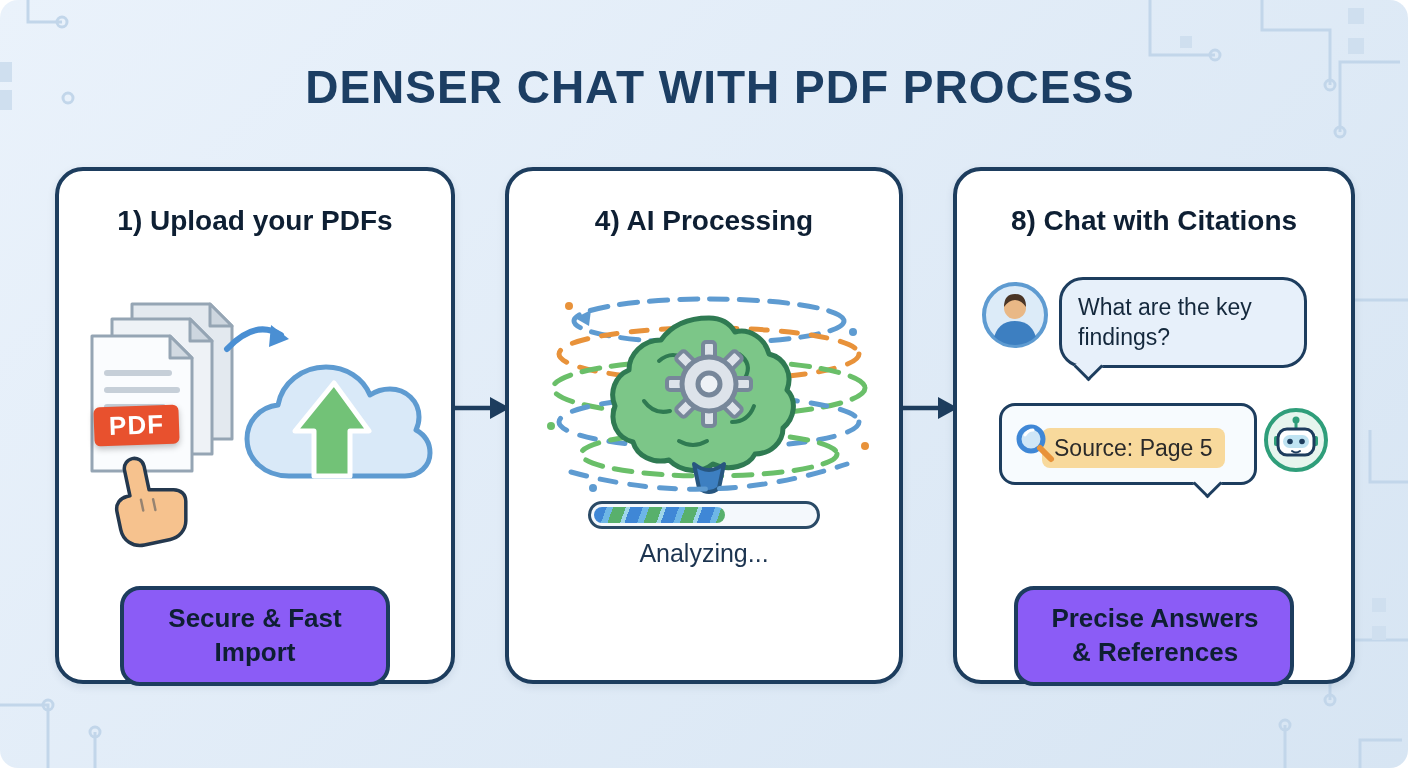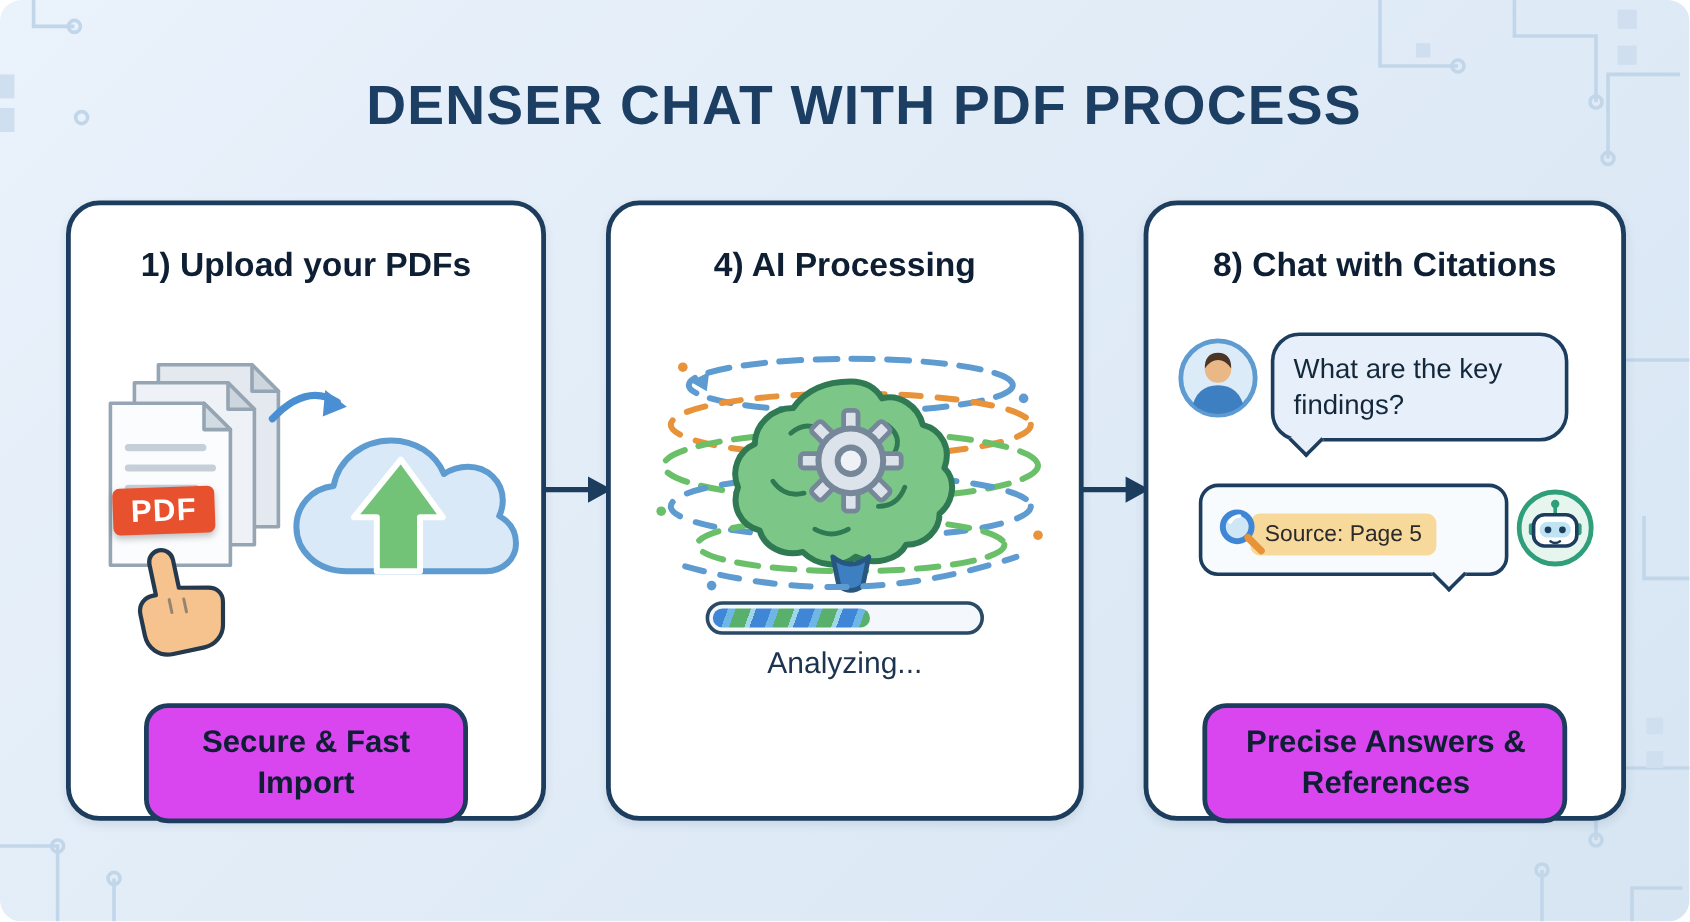"Source: Page 5" .citation { font-size: 19px -> 23px }
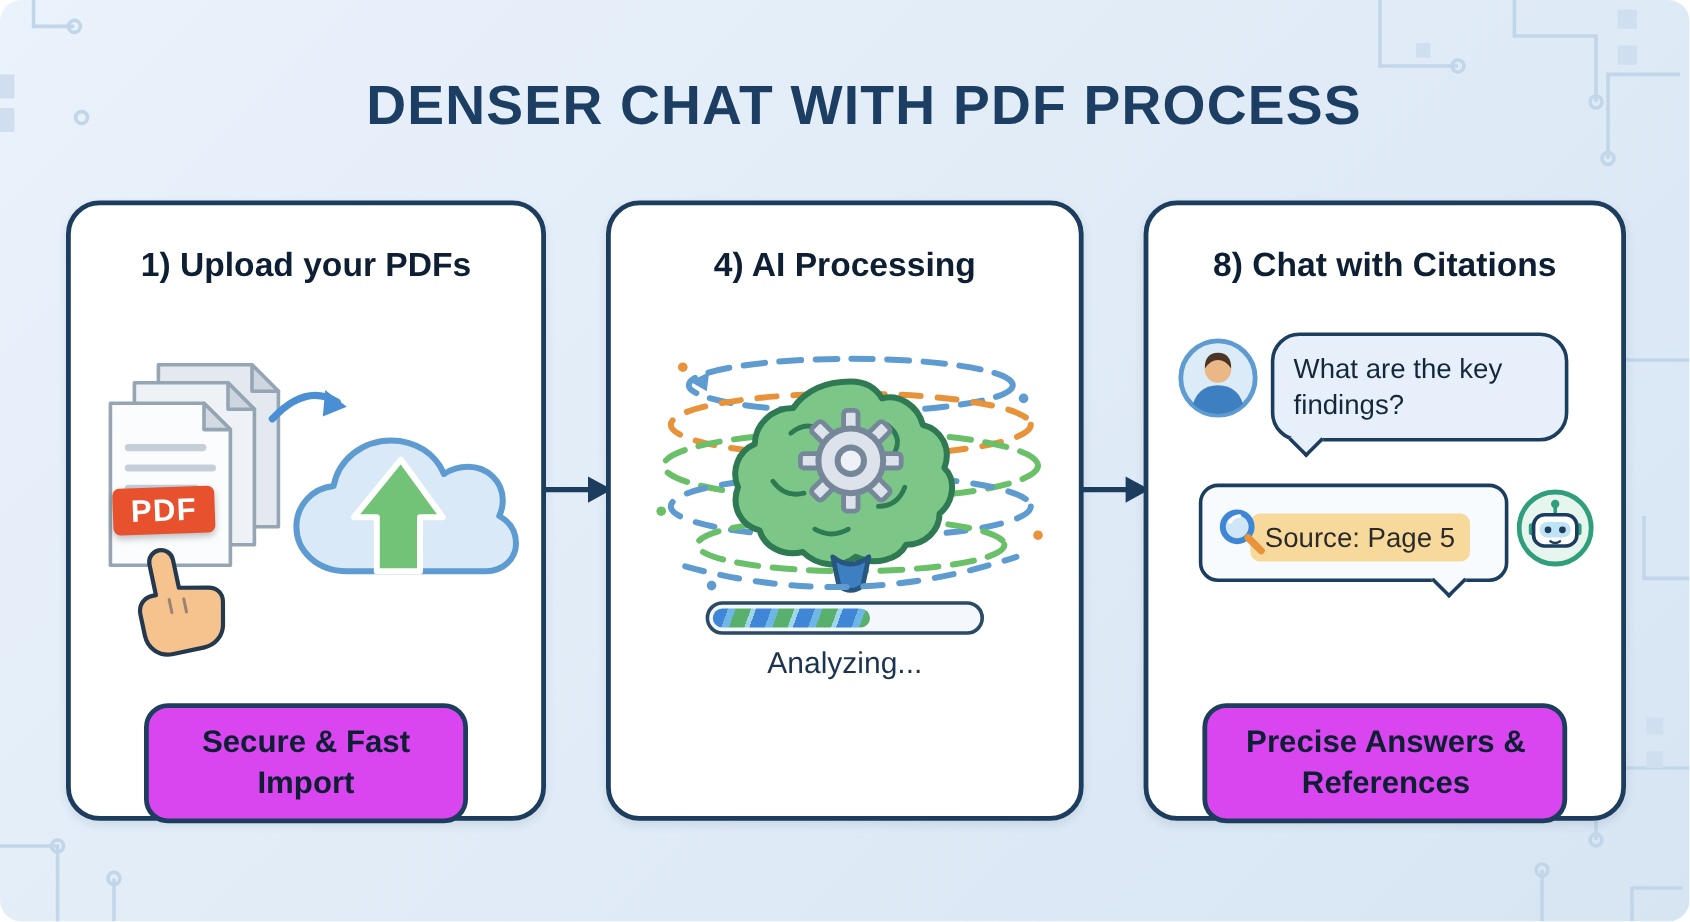"Secure & Fast Import" .card-footer { background: #d946ef -> #8b5cf6 }
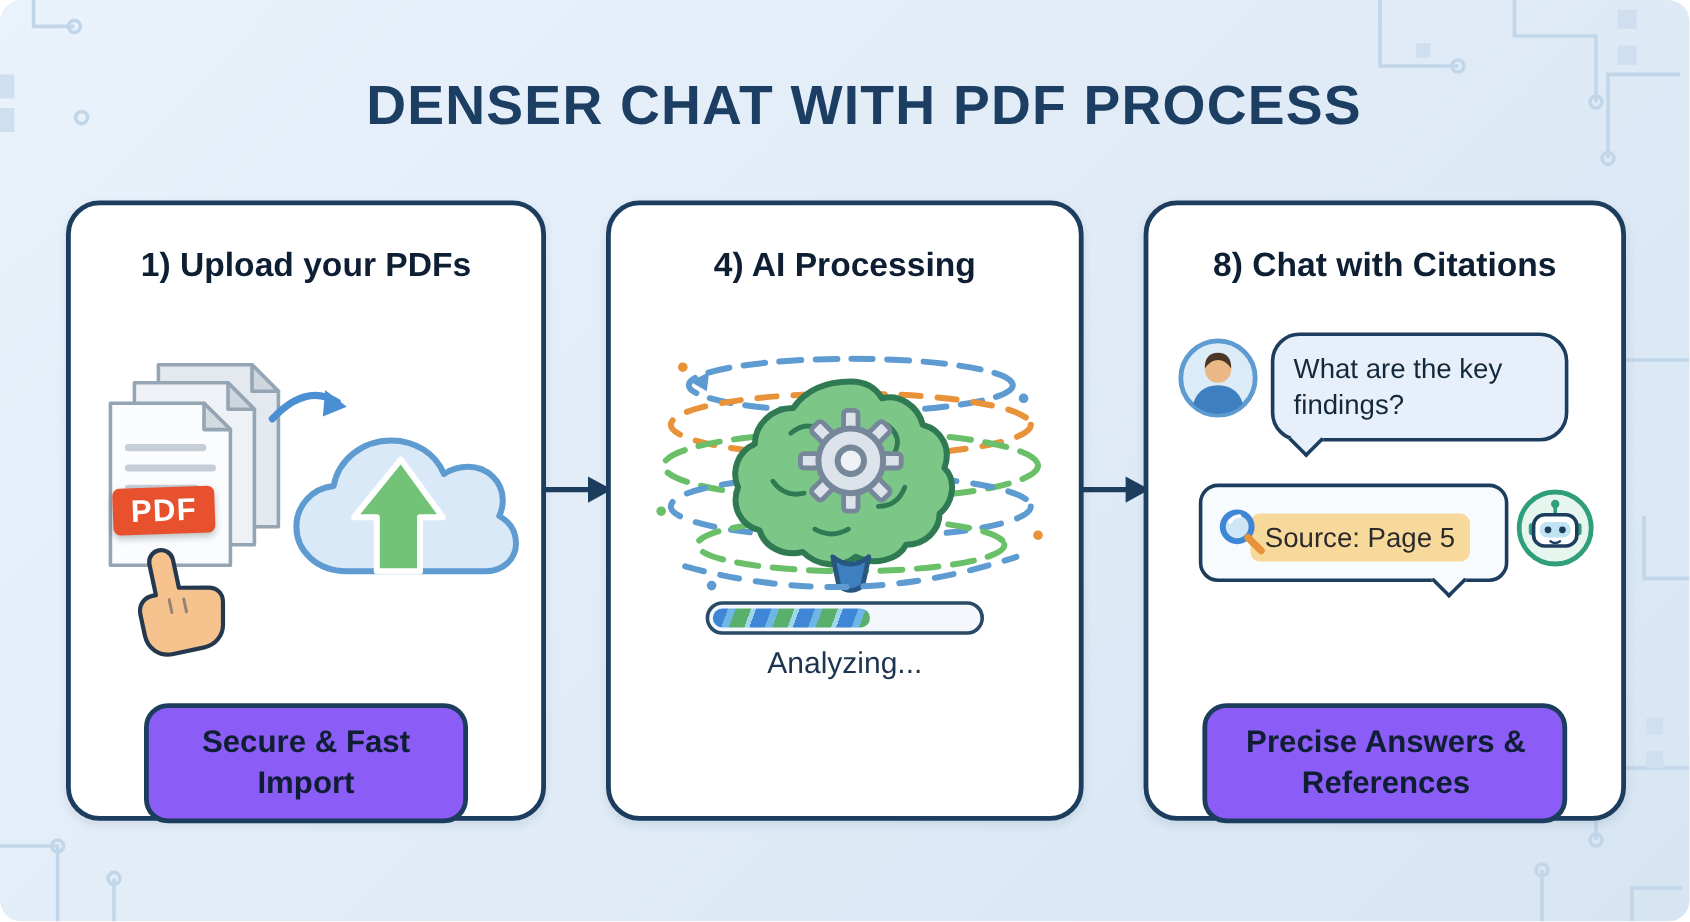"Precise Answers & References" #card3 .card-footer { width: 304px -> 280px }
